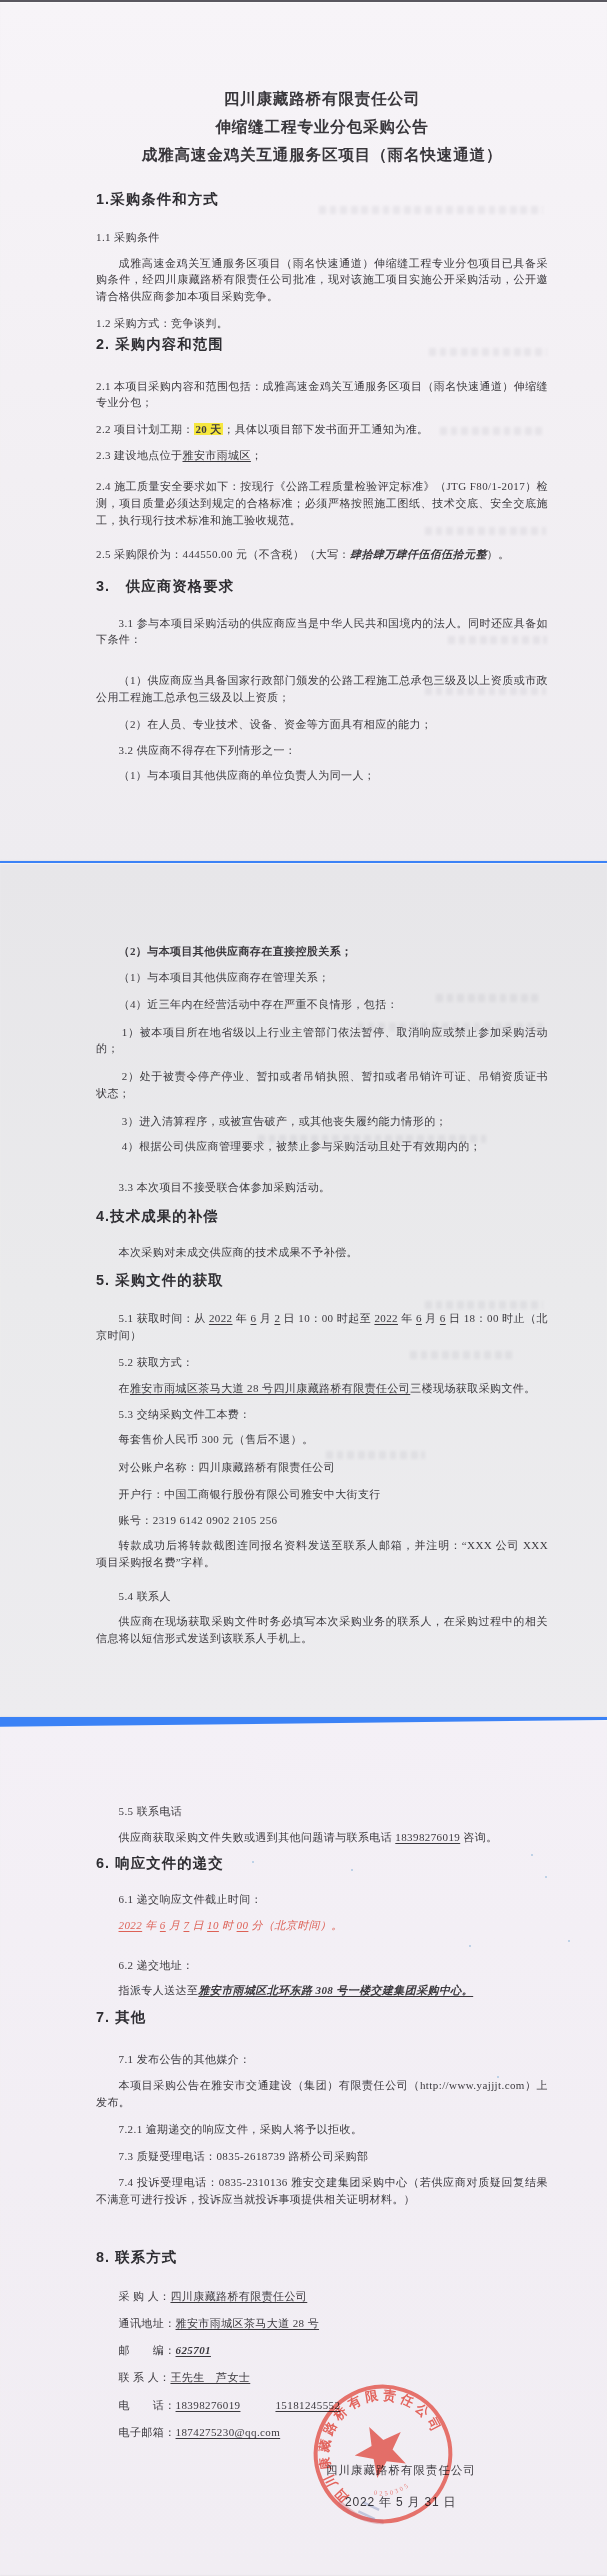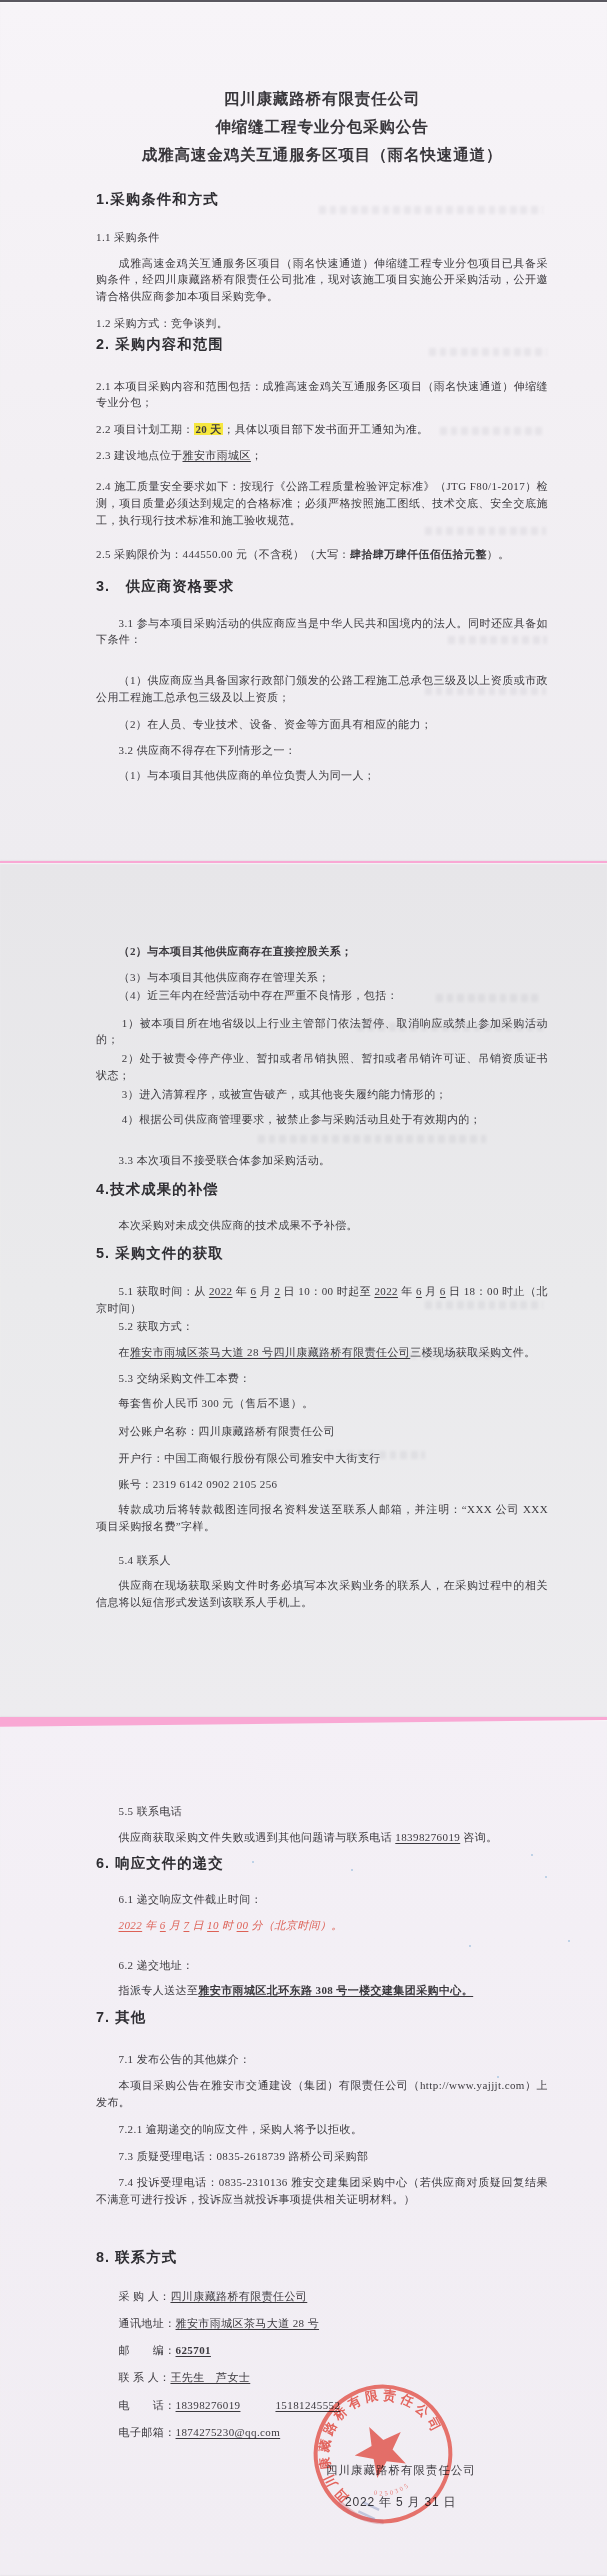"四川康藏路桥有限责任公司" .scan { background: #f9a8d4 -> #3b82f6 }
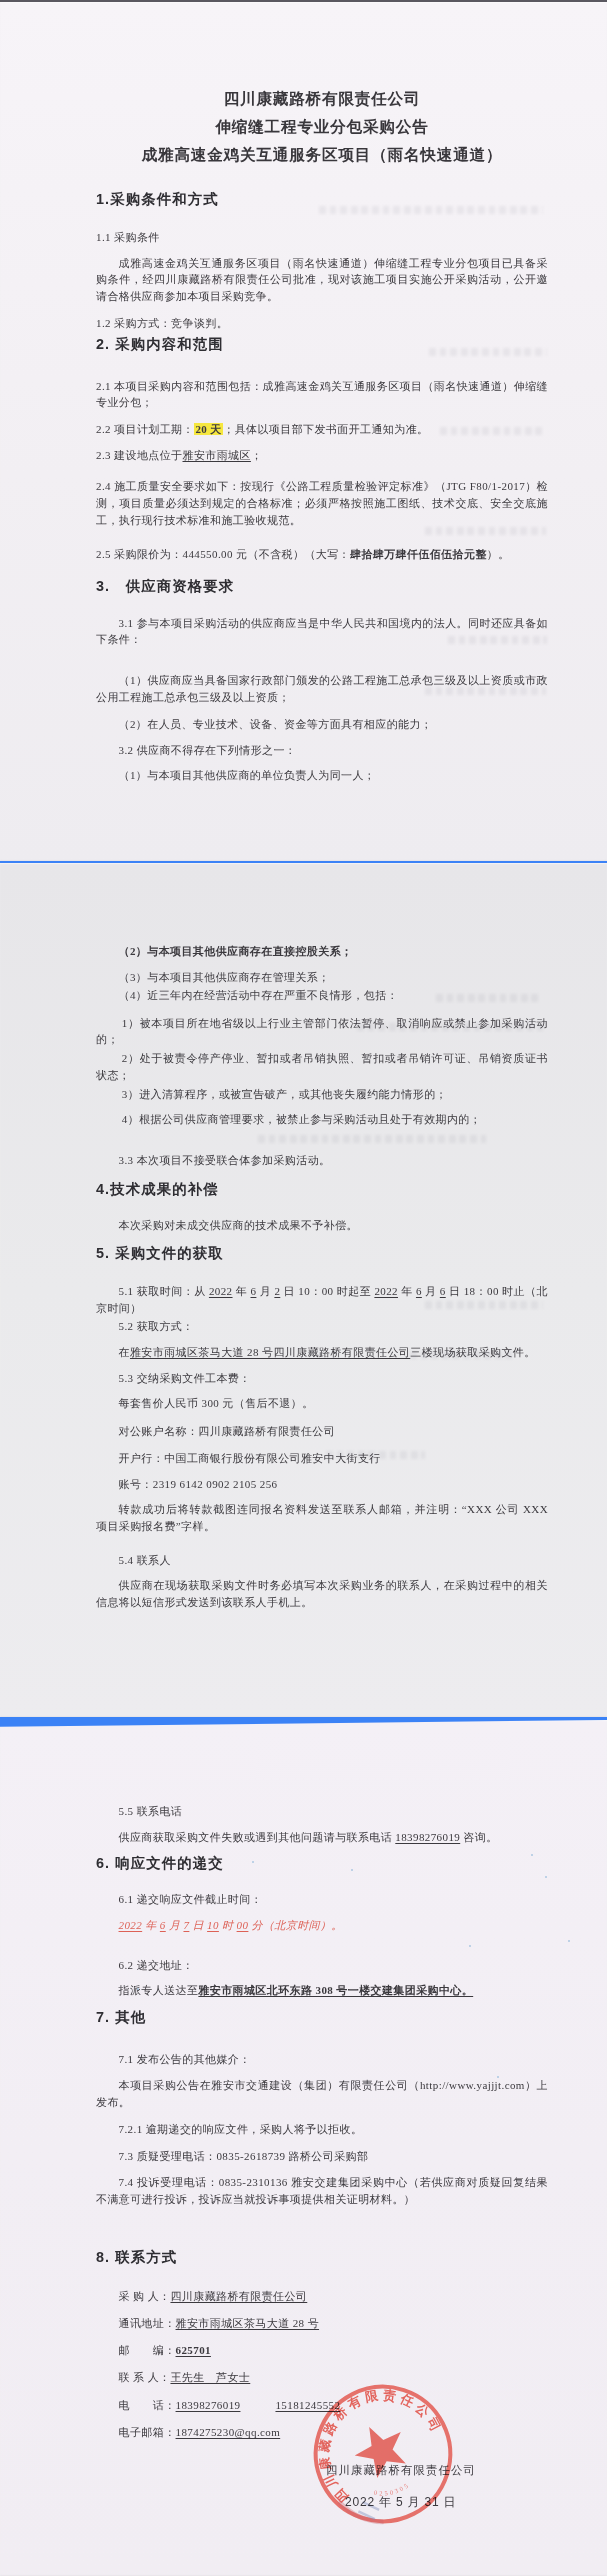"肆拾肆万肆仟伍佰伍拾元整" .bold { font-style: none -> italic }
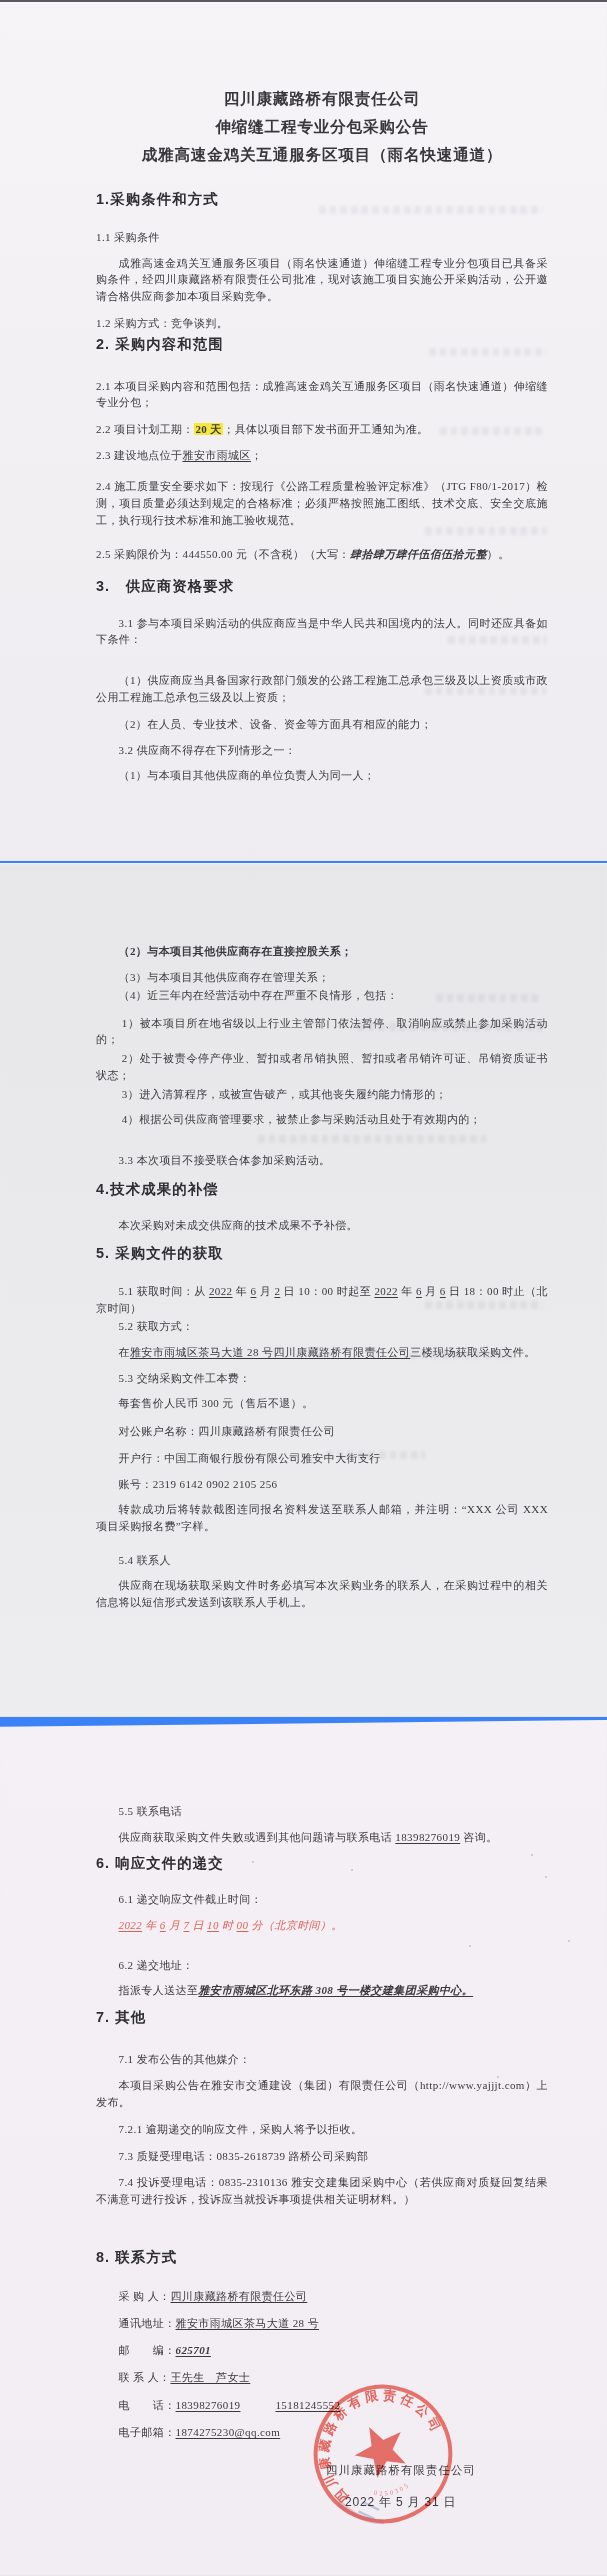"（3）与本项目其他供应商存在管理关系；" p.ind { text: 3 -> 1 }
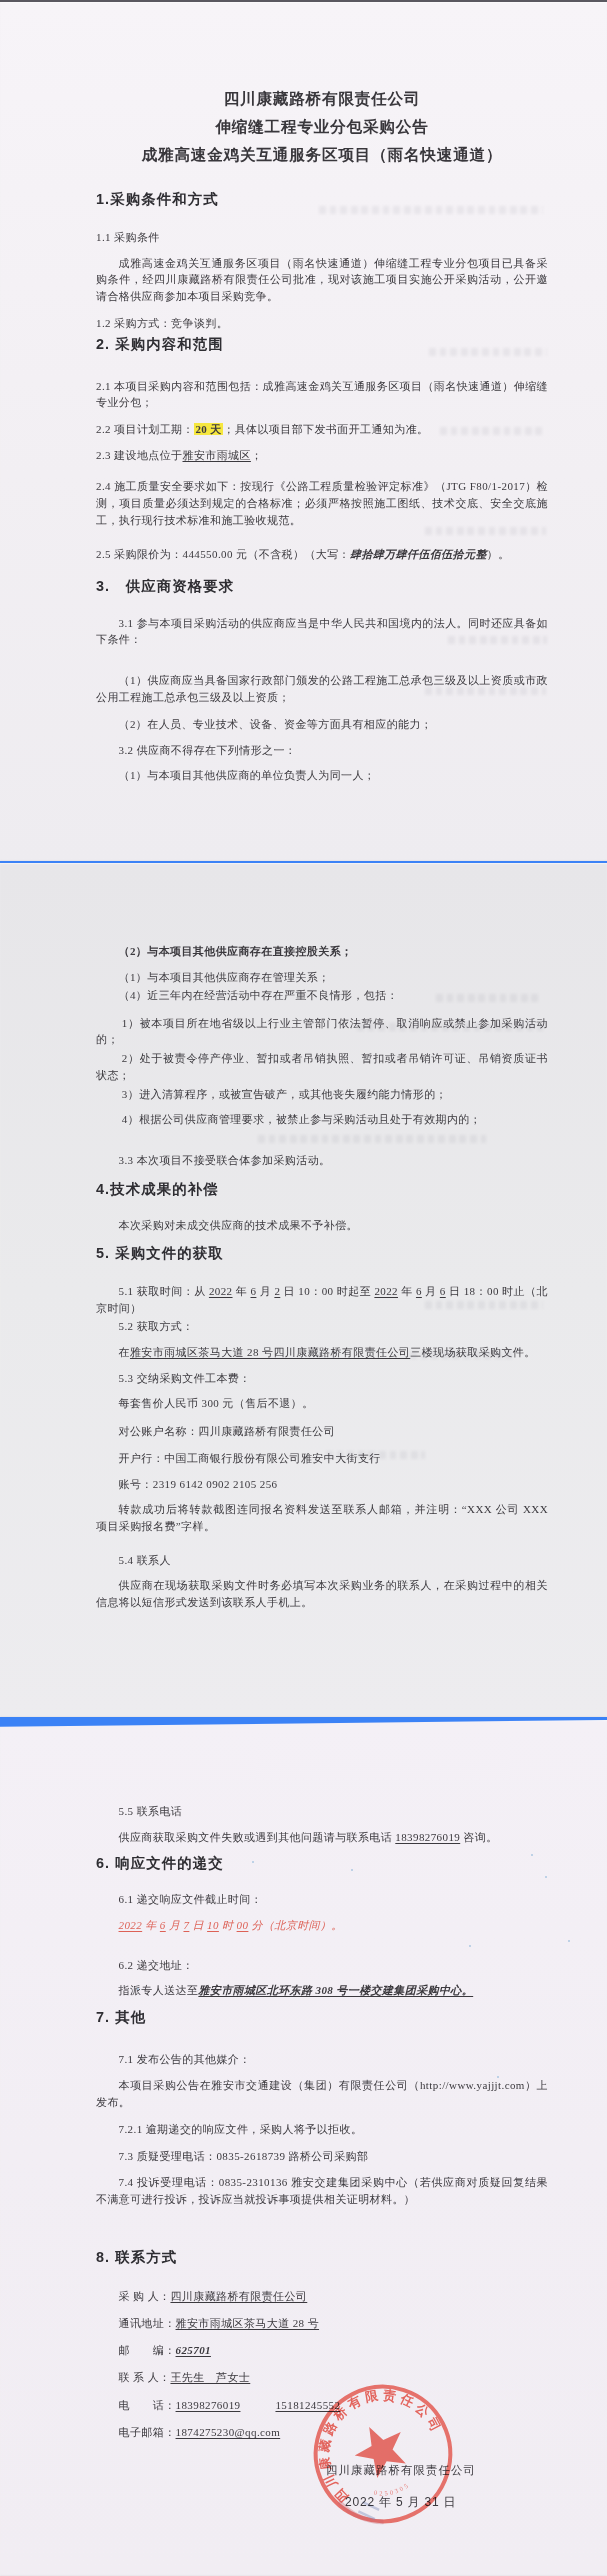"（4）近三年内在经营活动中存在严重不良情形，包括：" .g18 { margin-top: 2px -> 11px }
